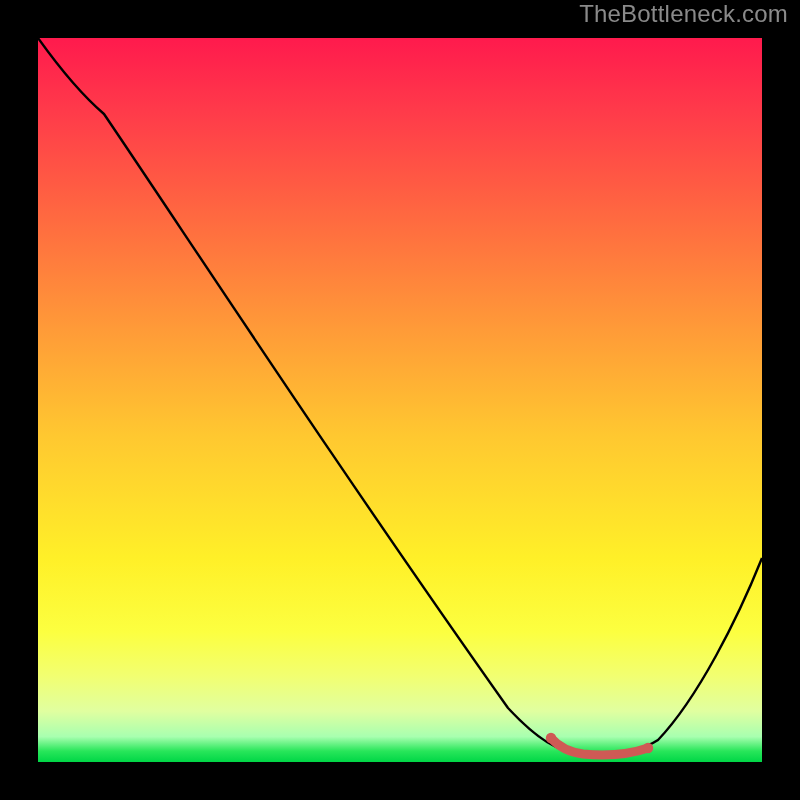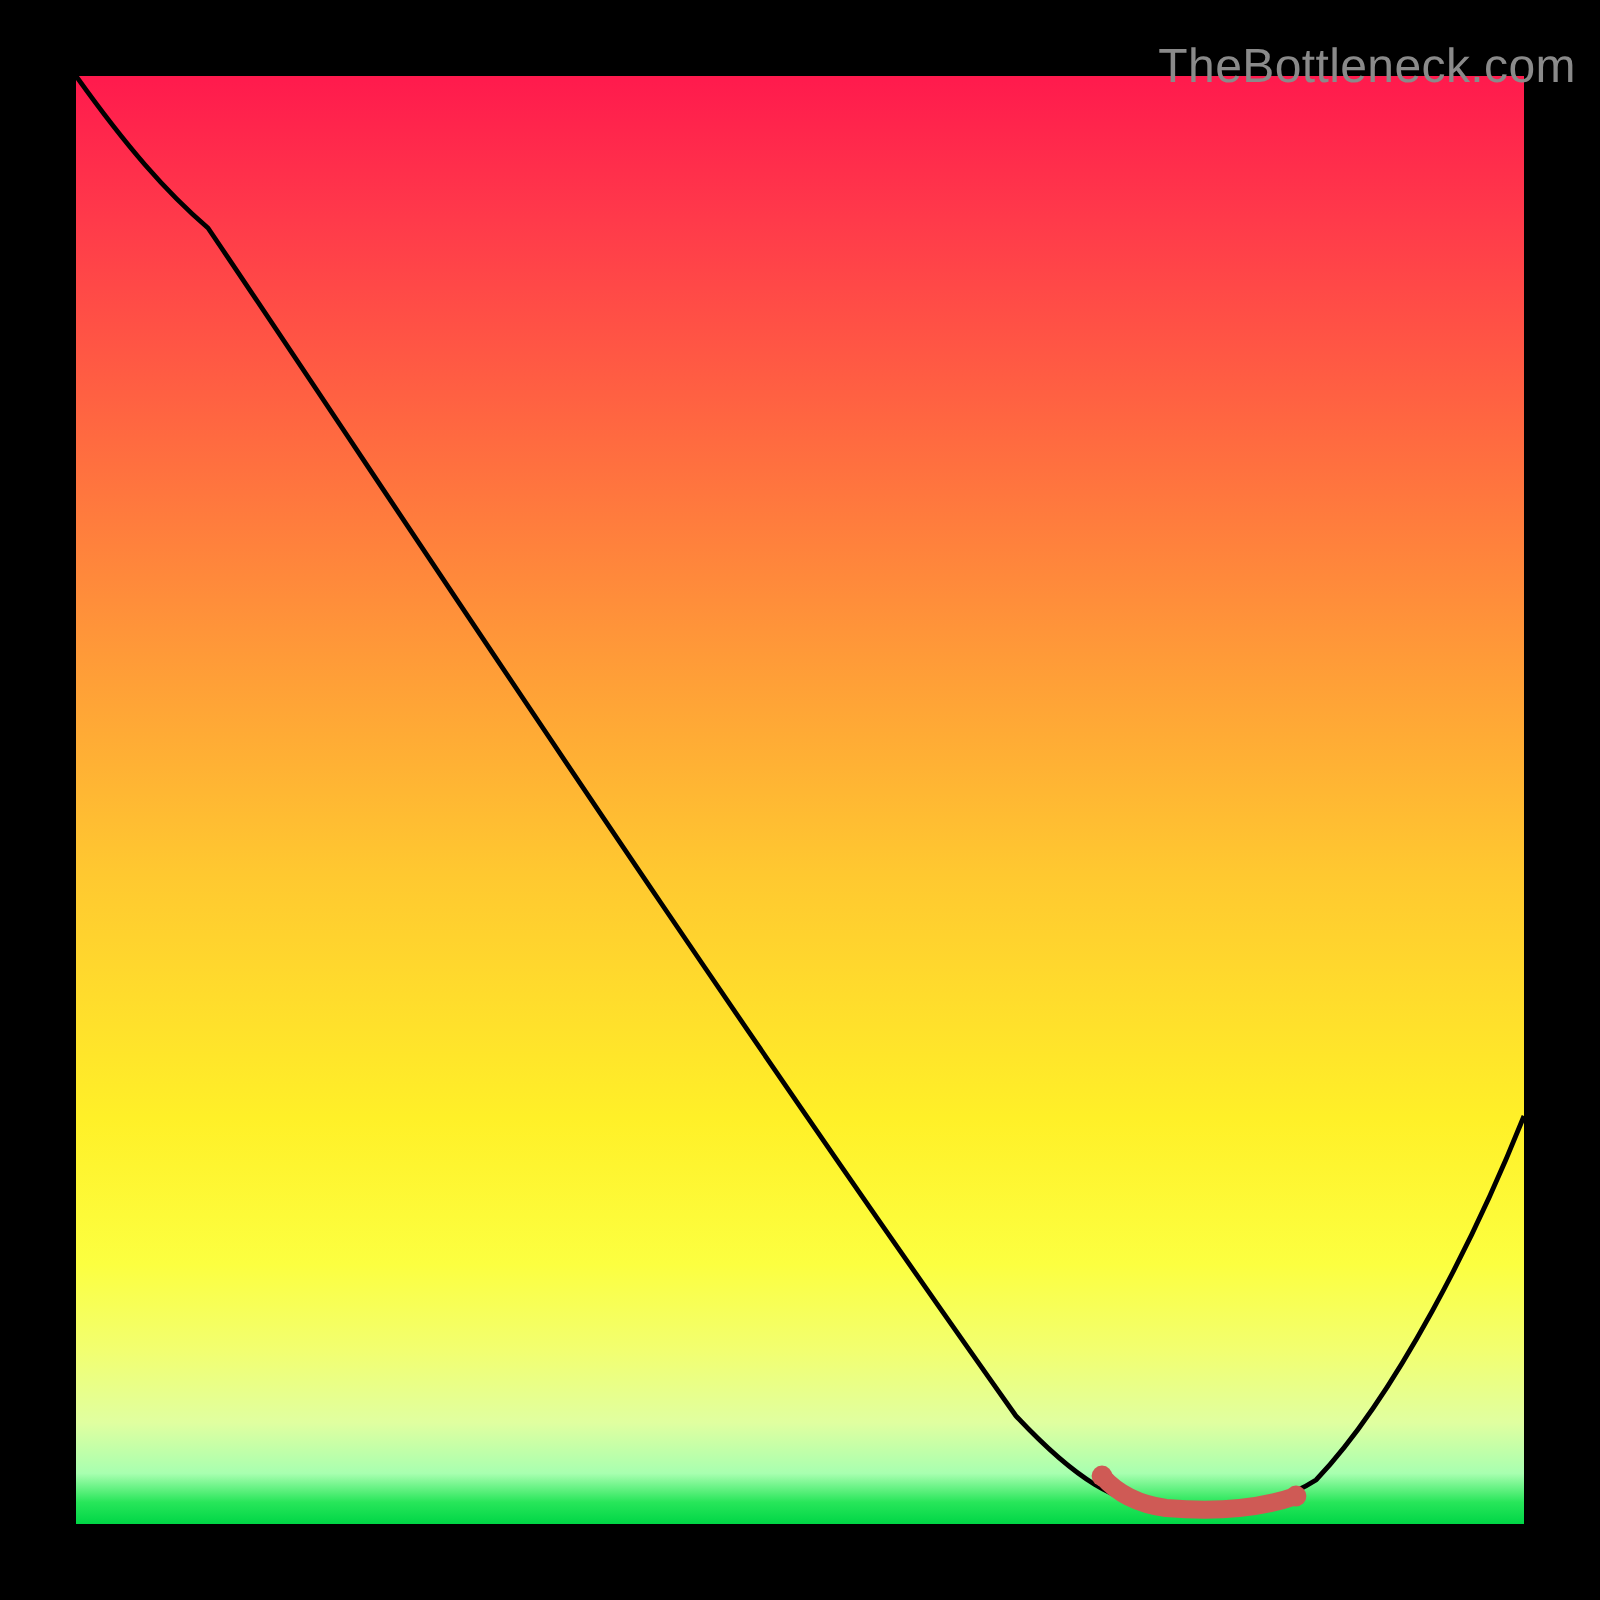"TheBottleneck.com" .watermark { top: 20px -> 0 }
